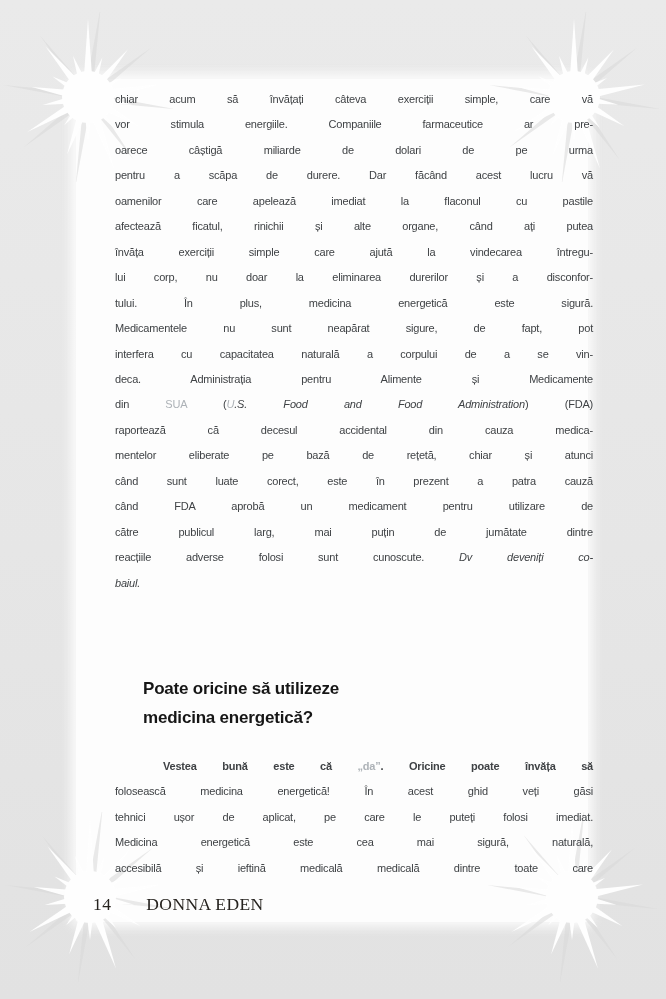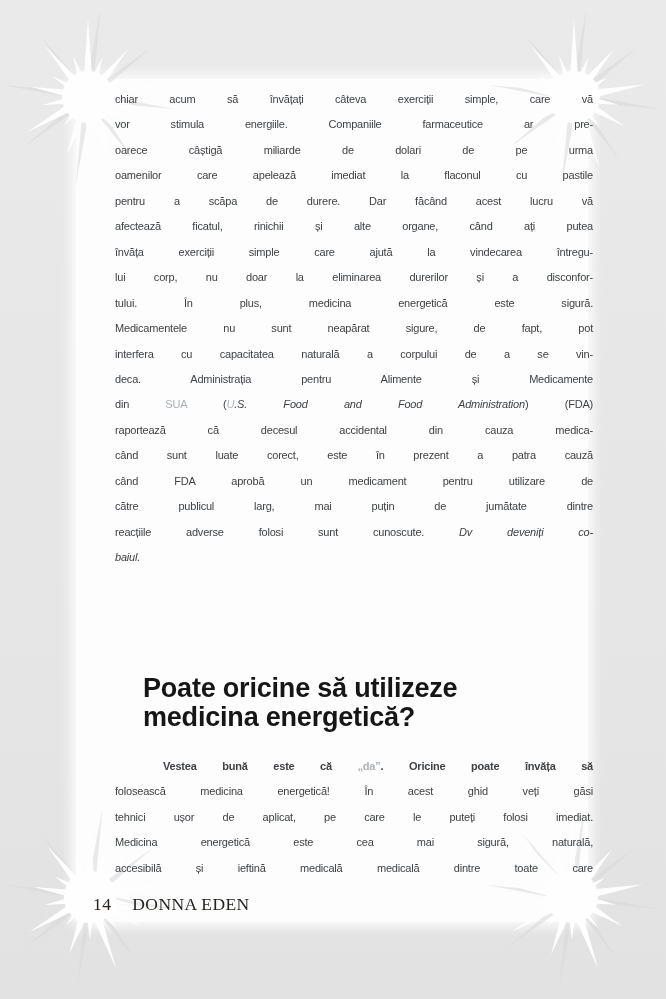"oamenilor care apelează imediat la" div.line { order: before "pentru a scăpa de durere." -> after "pentru a scăpa de durere." }
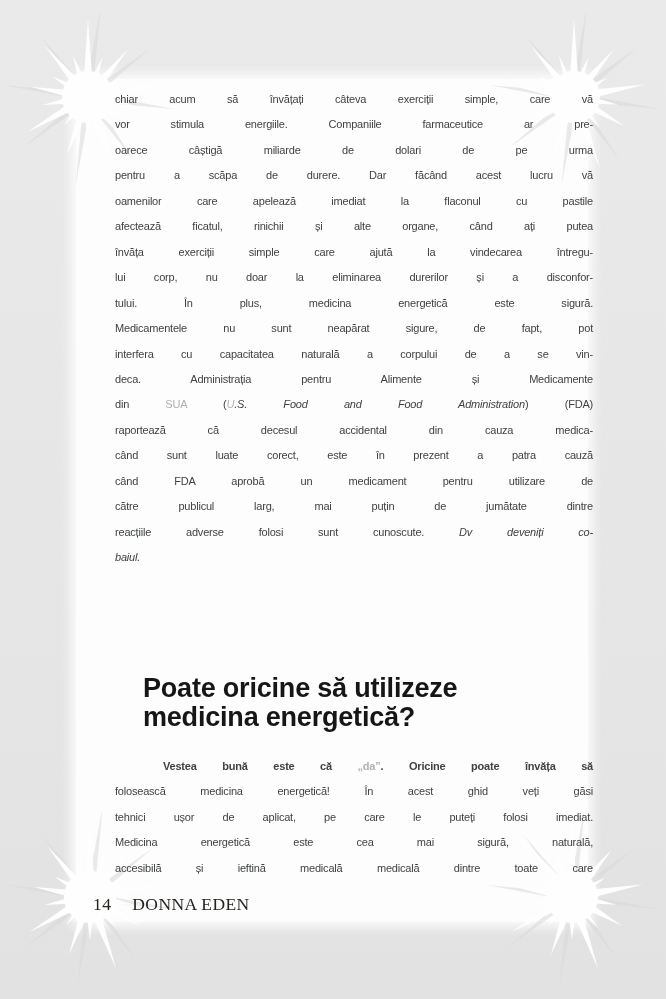"mentelor eliberate pe bază de" div.line { html: none -> <div><span>mentelor eliberate pe bază de rețetă, chiar și atunci</span></div> }
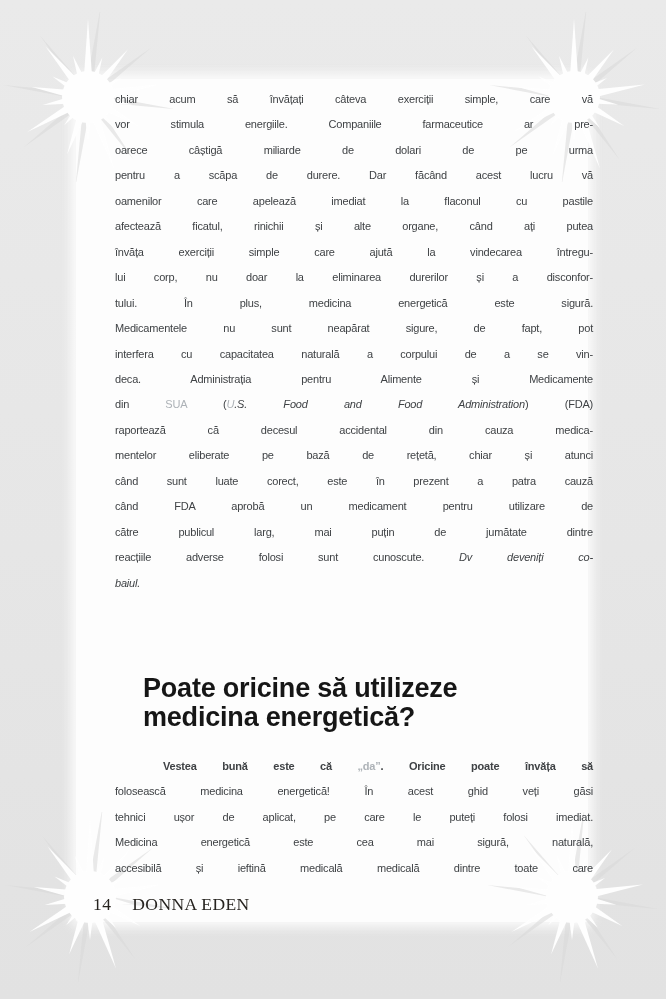"Poate oricine să utilizeze" .heading { font-size: 27px -> 17px }
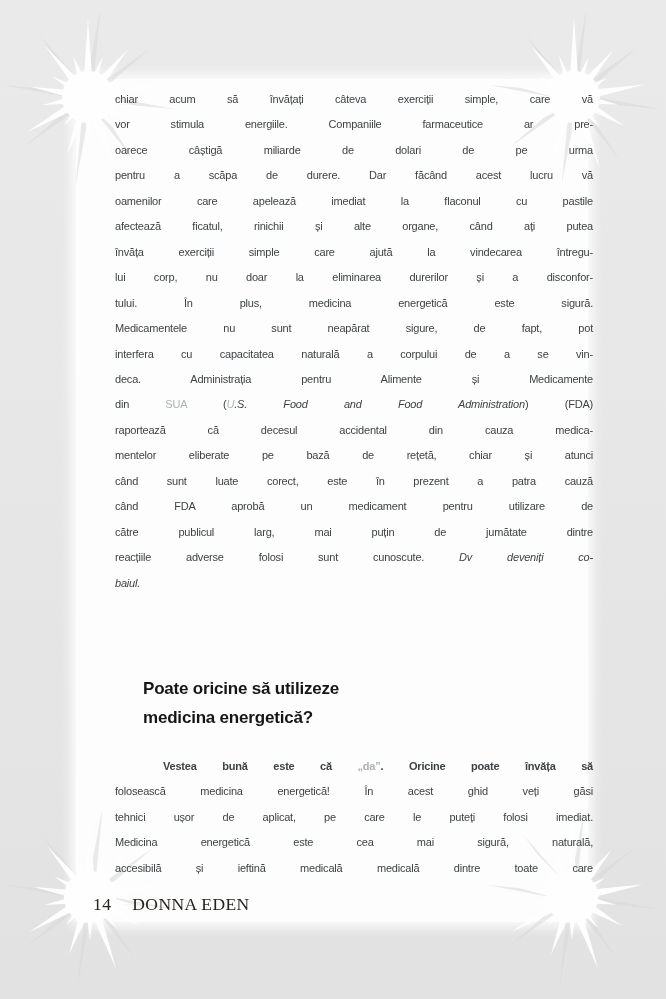"14" .footer .pgnum { margin-right: 21px -> 35px }
